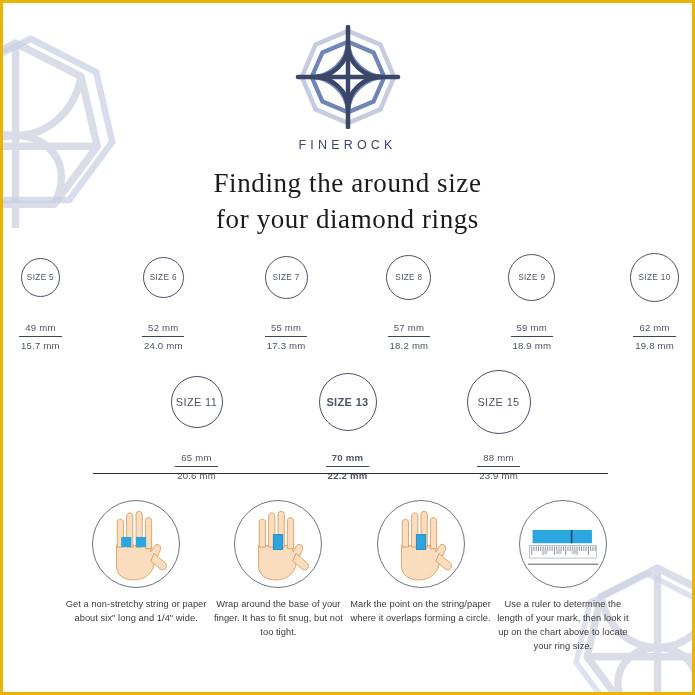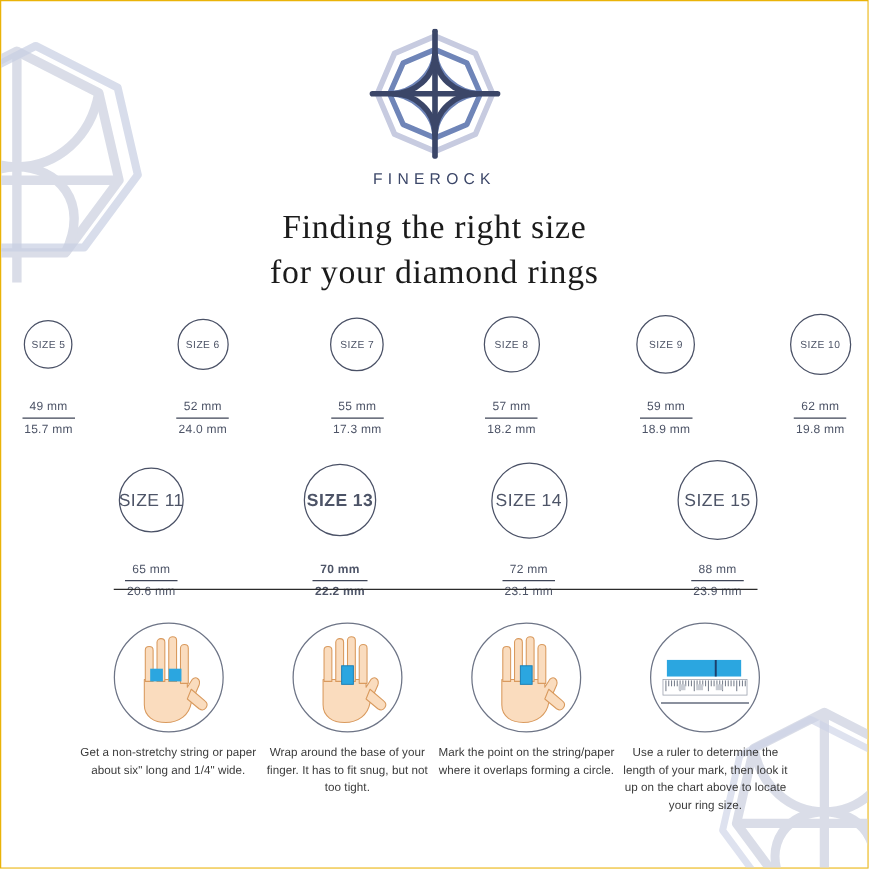"FINEROCK" #page { border: 1px solid #eab308 -> 3px solid #eab308 }
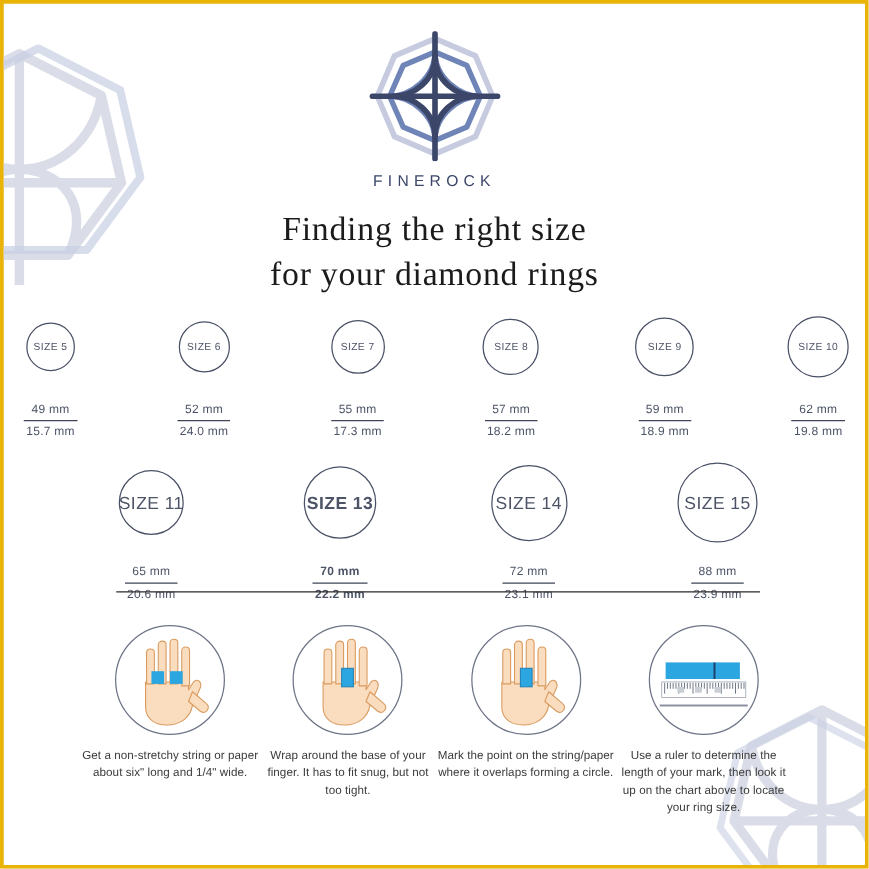"Finding the right size" span.ln { text: right -> around }
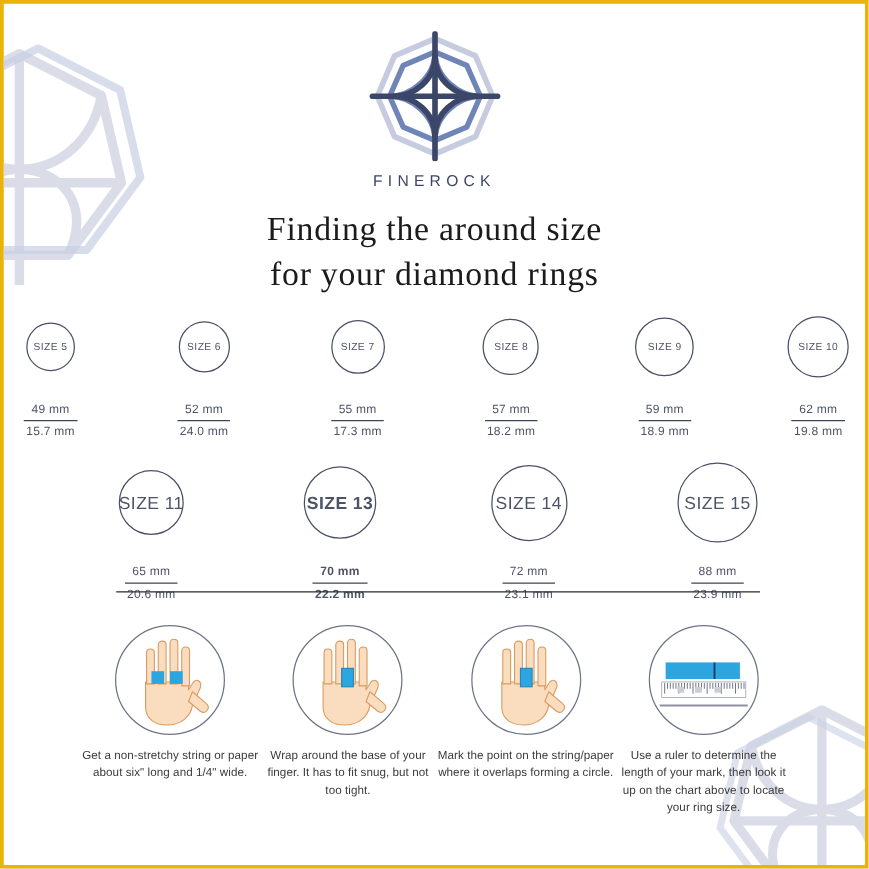"SIZE 11" .row2 .ring-circle span { font-size: 14px -> 11px }
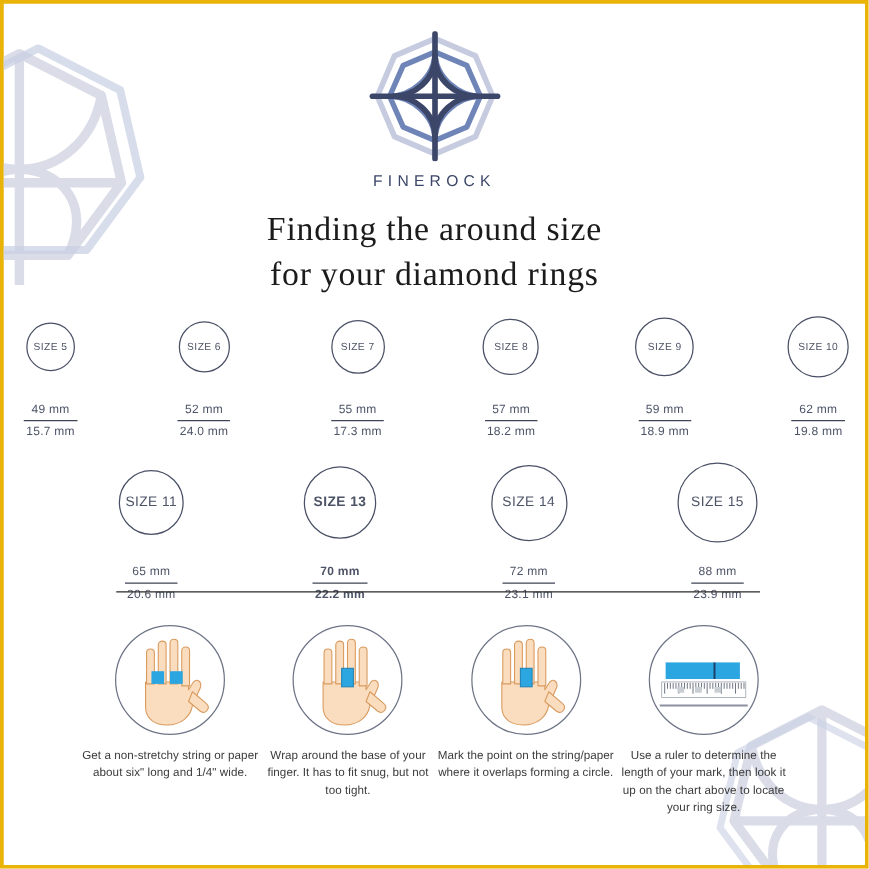"SIZE 14" div.size-cell { html: <div> <div> <div> <span>SIZE 14</span> </div> </div> <div> <div><span>72 mm</span></div> <div>23.1 mm</div> </div> </div> -> none }
